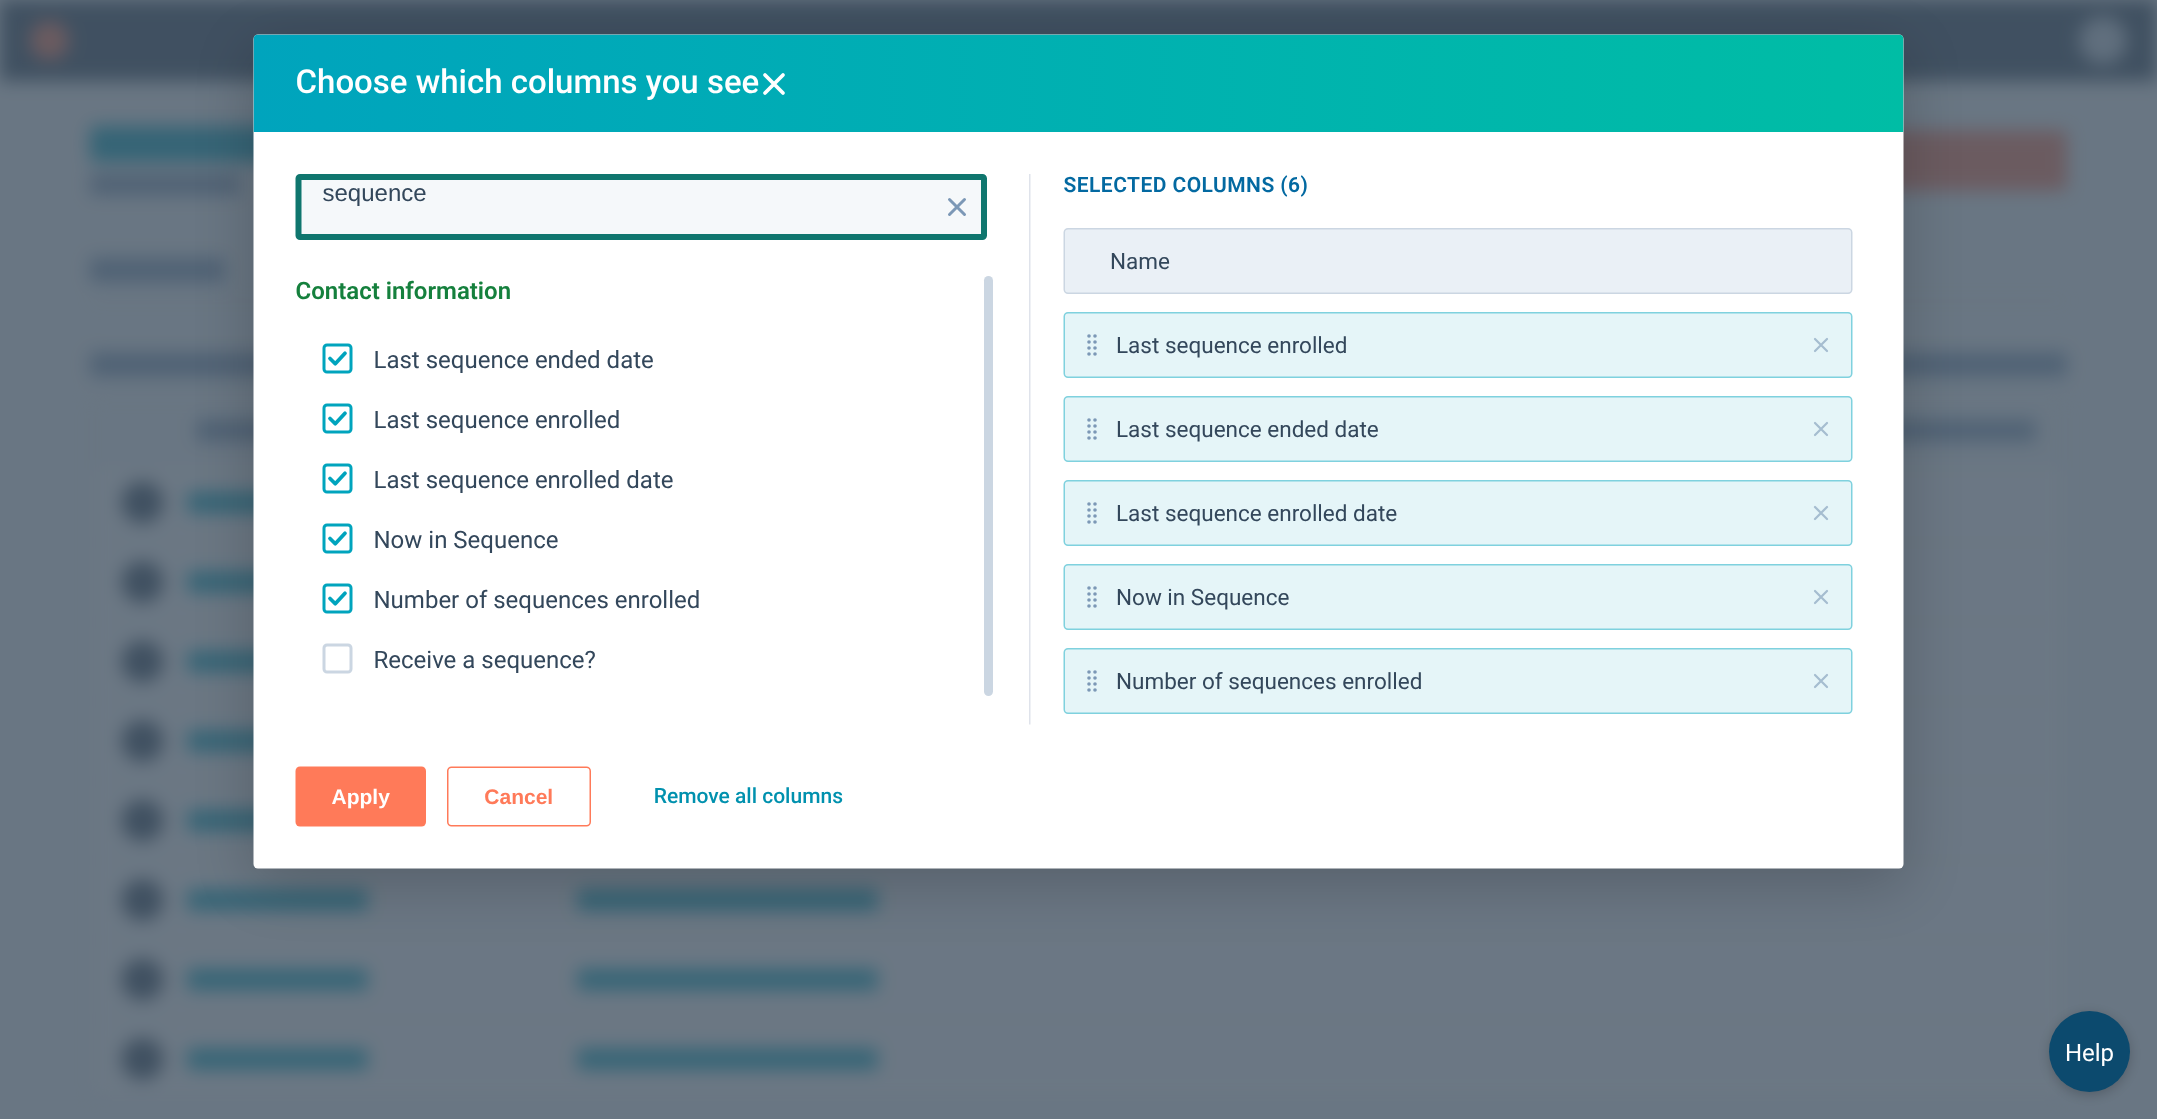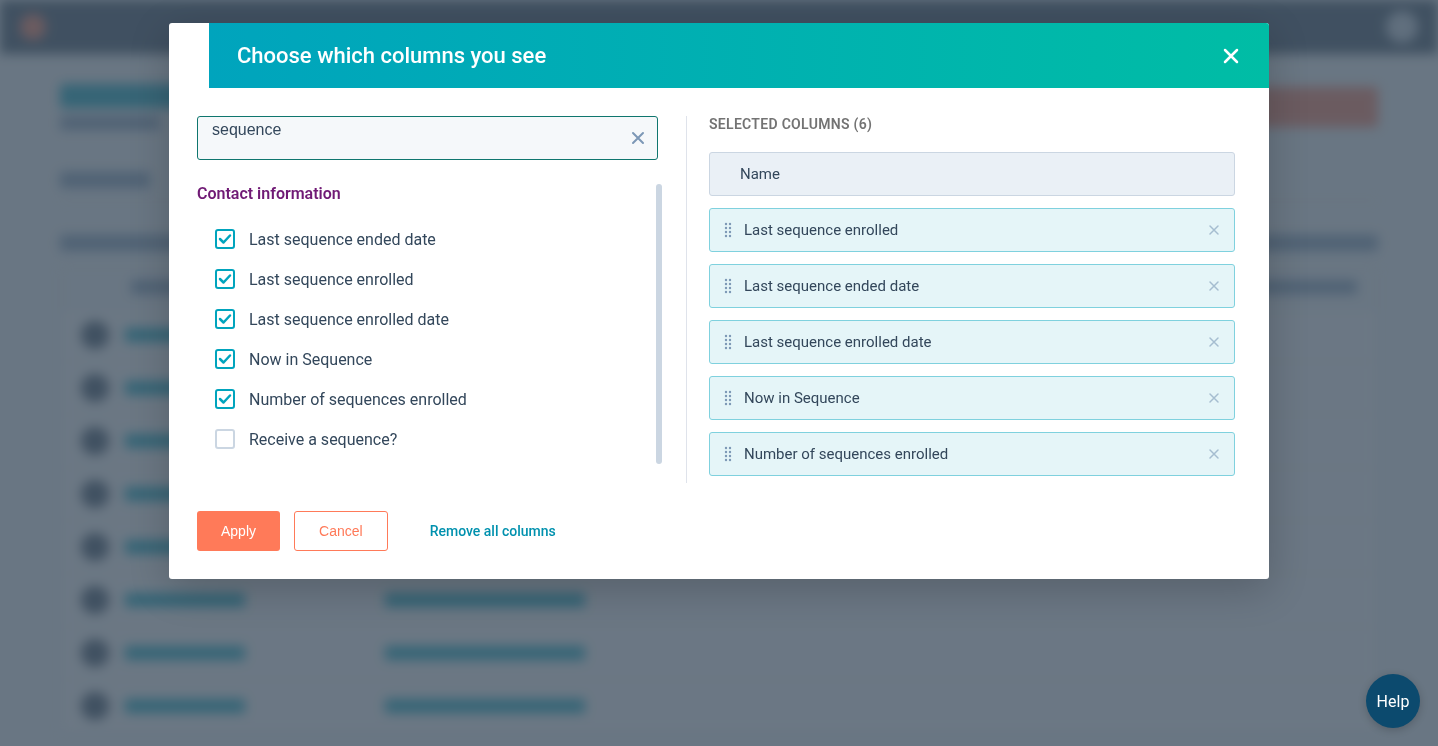"Choose which columns you see" .modal-header { justify-content: space-between -> flex-start; margin-left: 40px -> none }
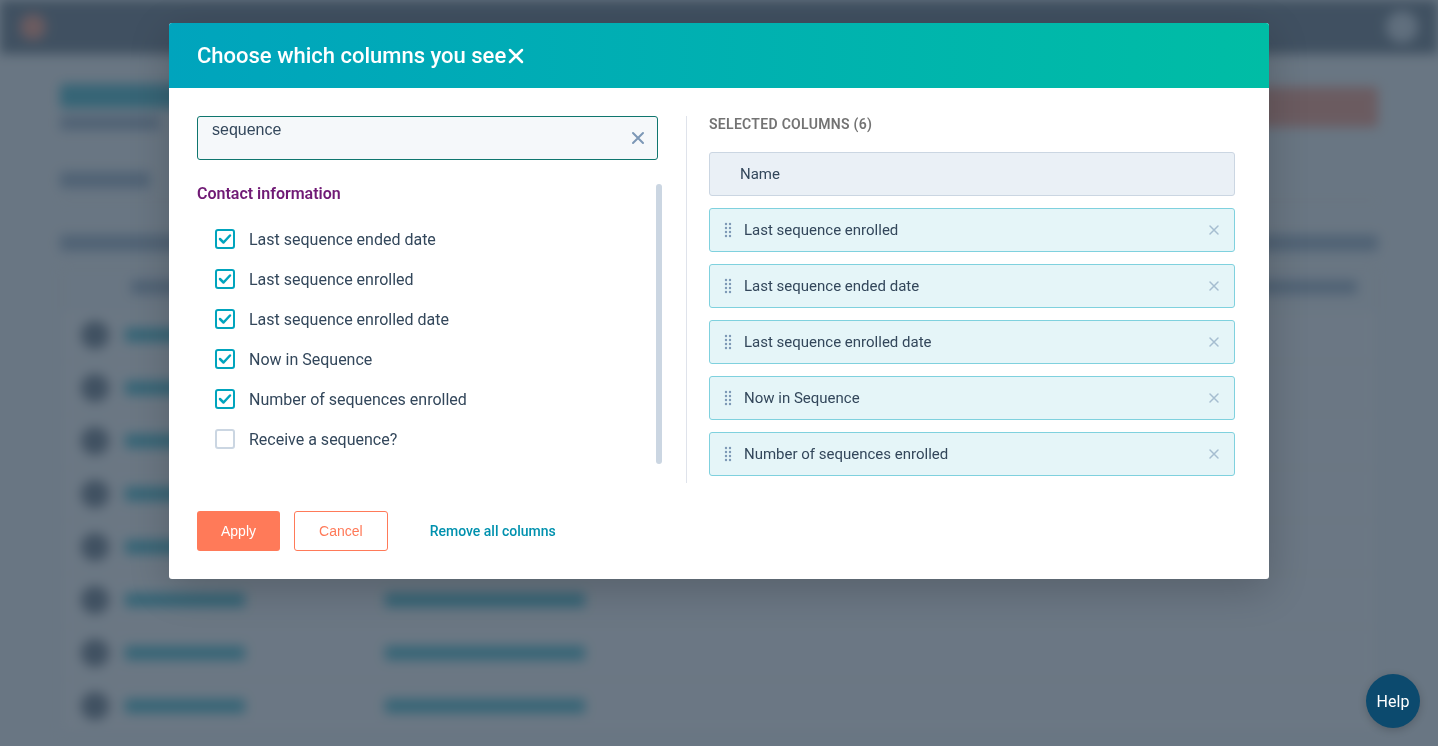"sequence" .search-input { border: 1px solid #0f766e -> 4px solid #0f766e }
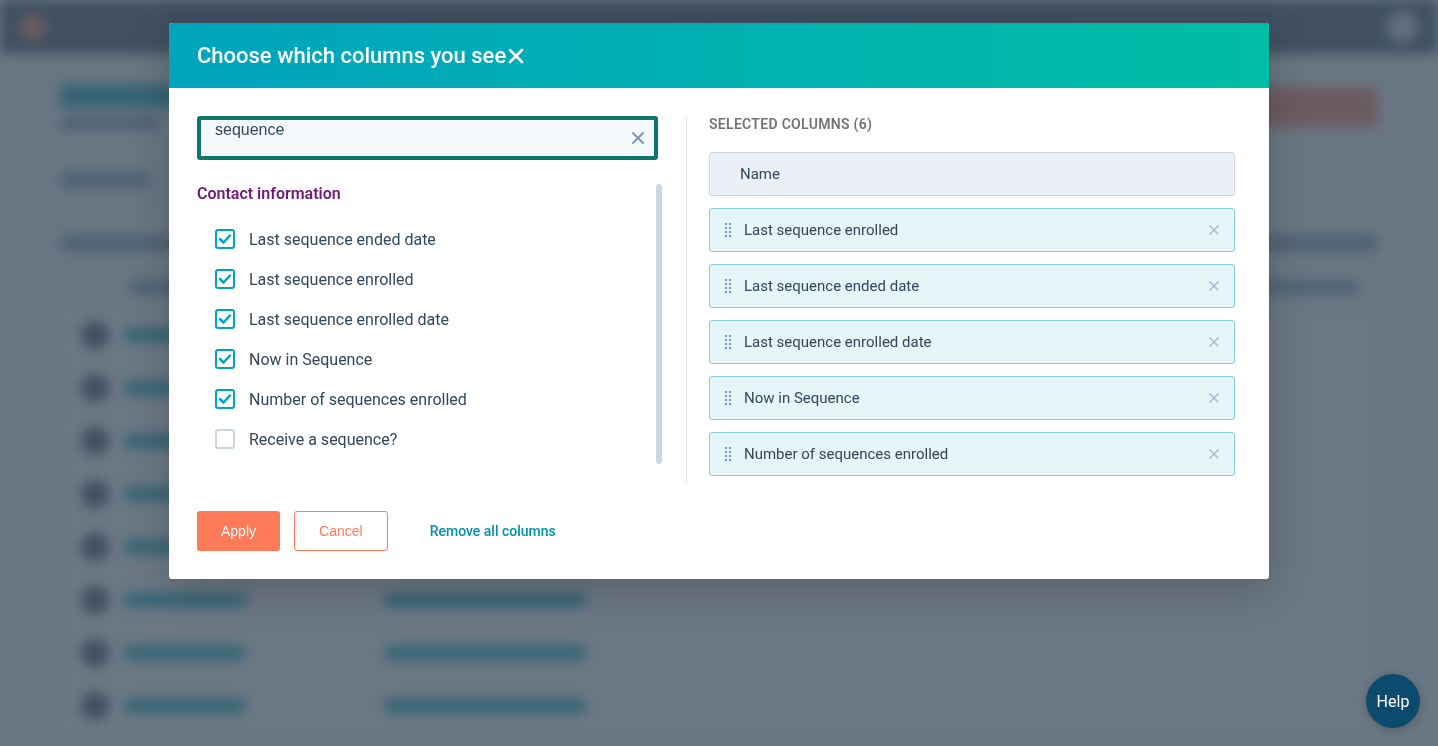"SELECTED COLUMNS 6" .selected-heading { color: #737373 -> #0369a1 }
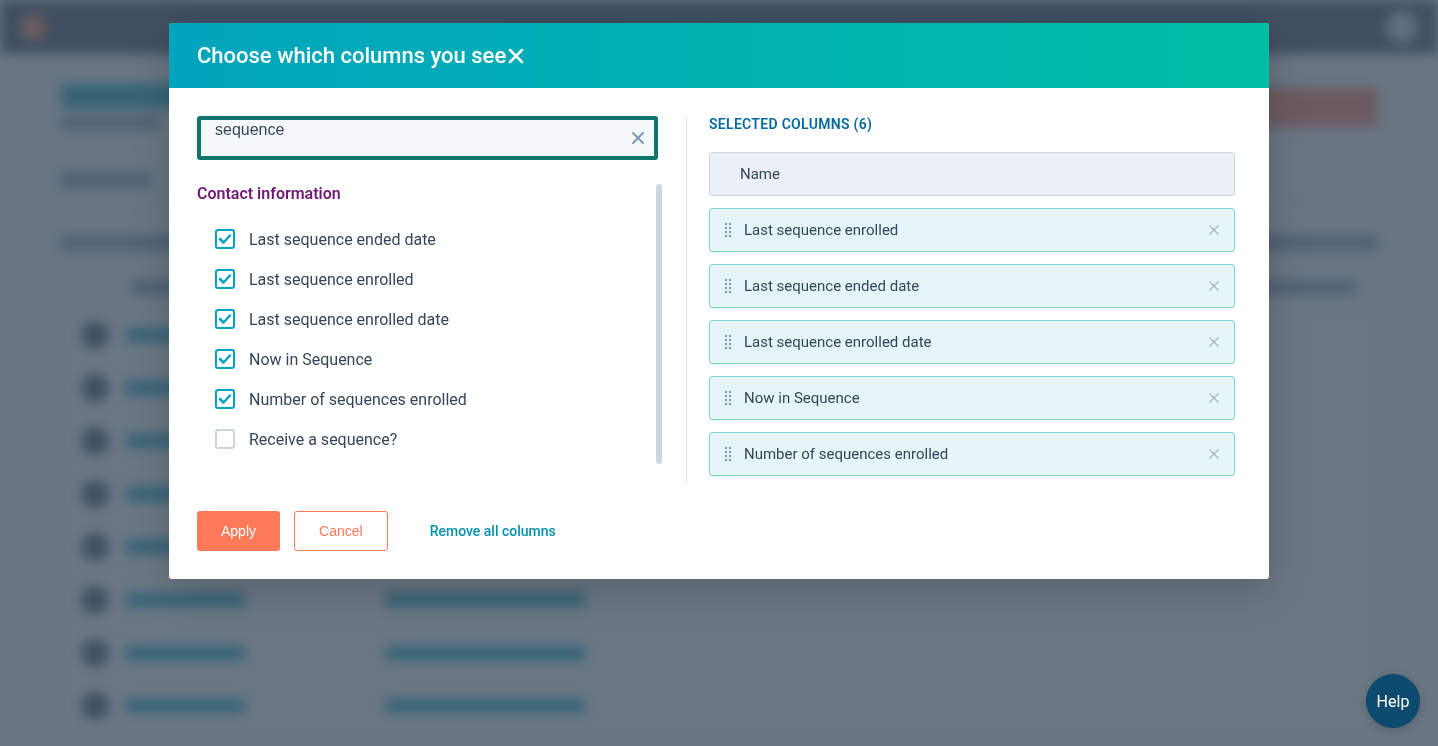"Contact information" .group-heading { color: #701a75 -> #15803d }
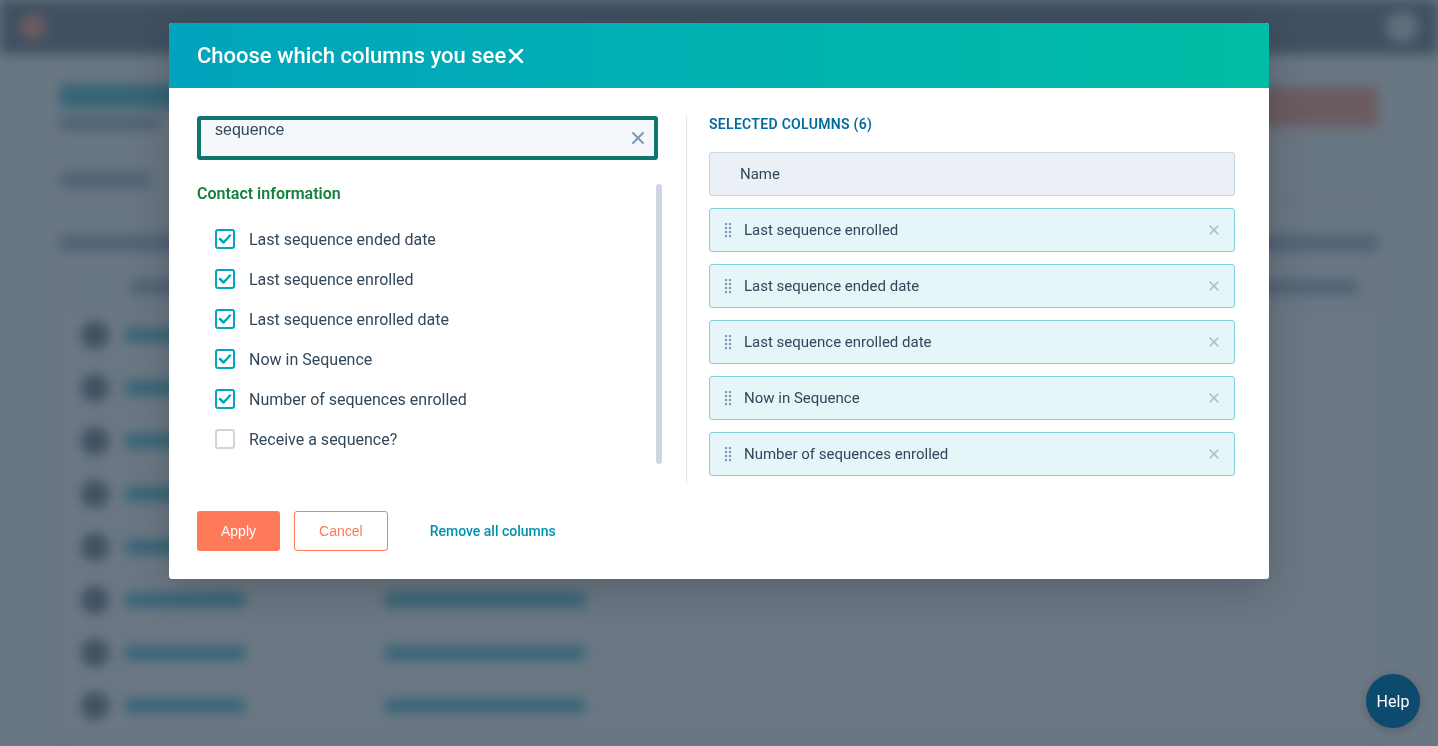"Apply" .btn { font-weight: 400 -> 700 }
